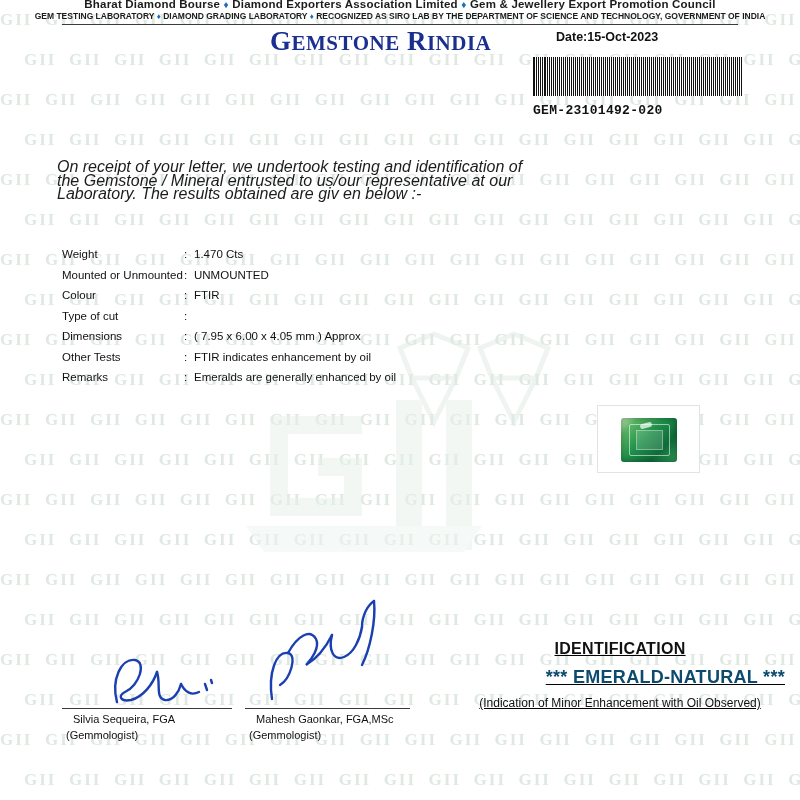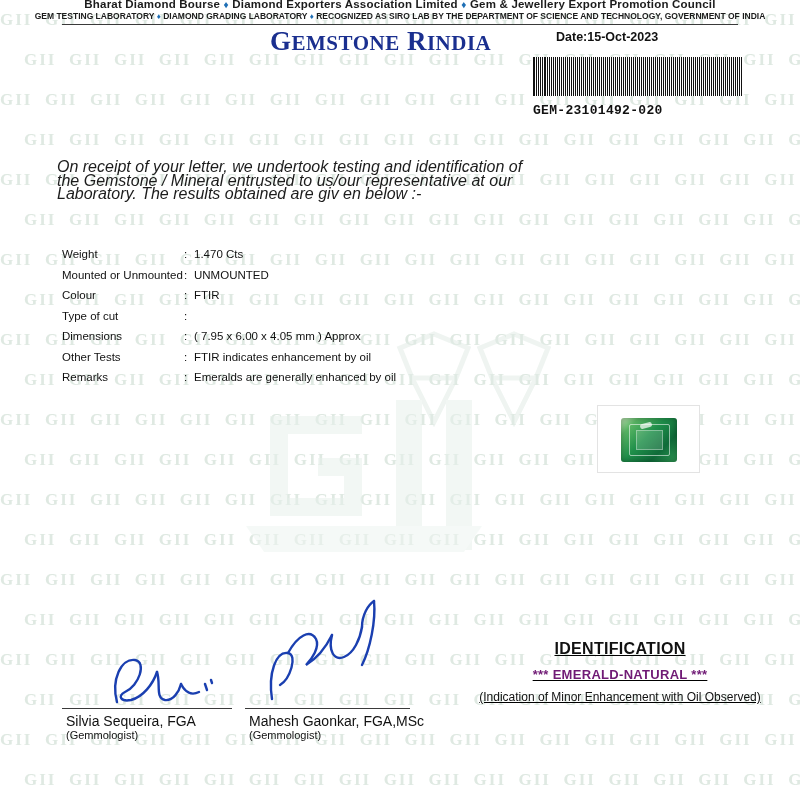"*** EMERALD-NATURAL ***" .ident-main { color: #701a75 -> #0c4a6e; font-size: 13px -> 18px; text-align: none -> right }
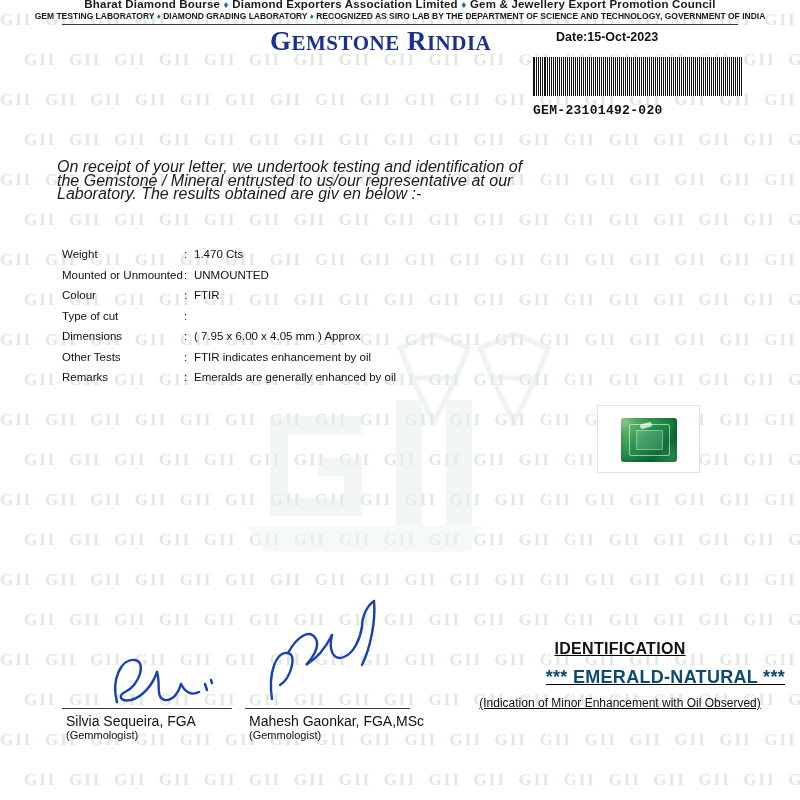"Silvia Sequeira, FGA" .sig-name { font-size: 14px -> 11px; margin-left: none -> 7px }
